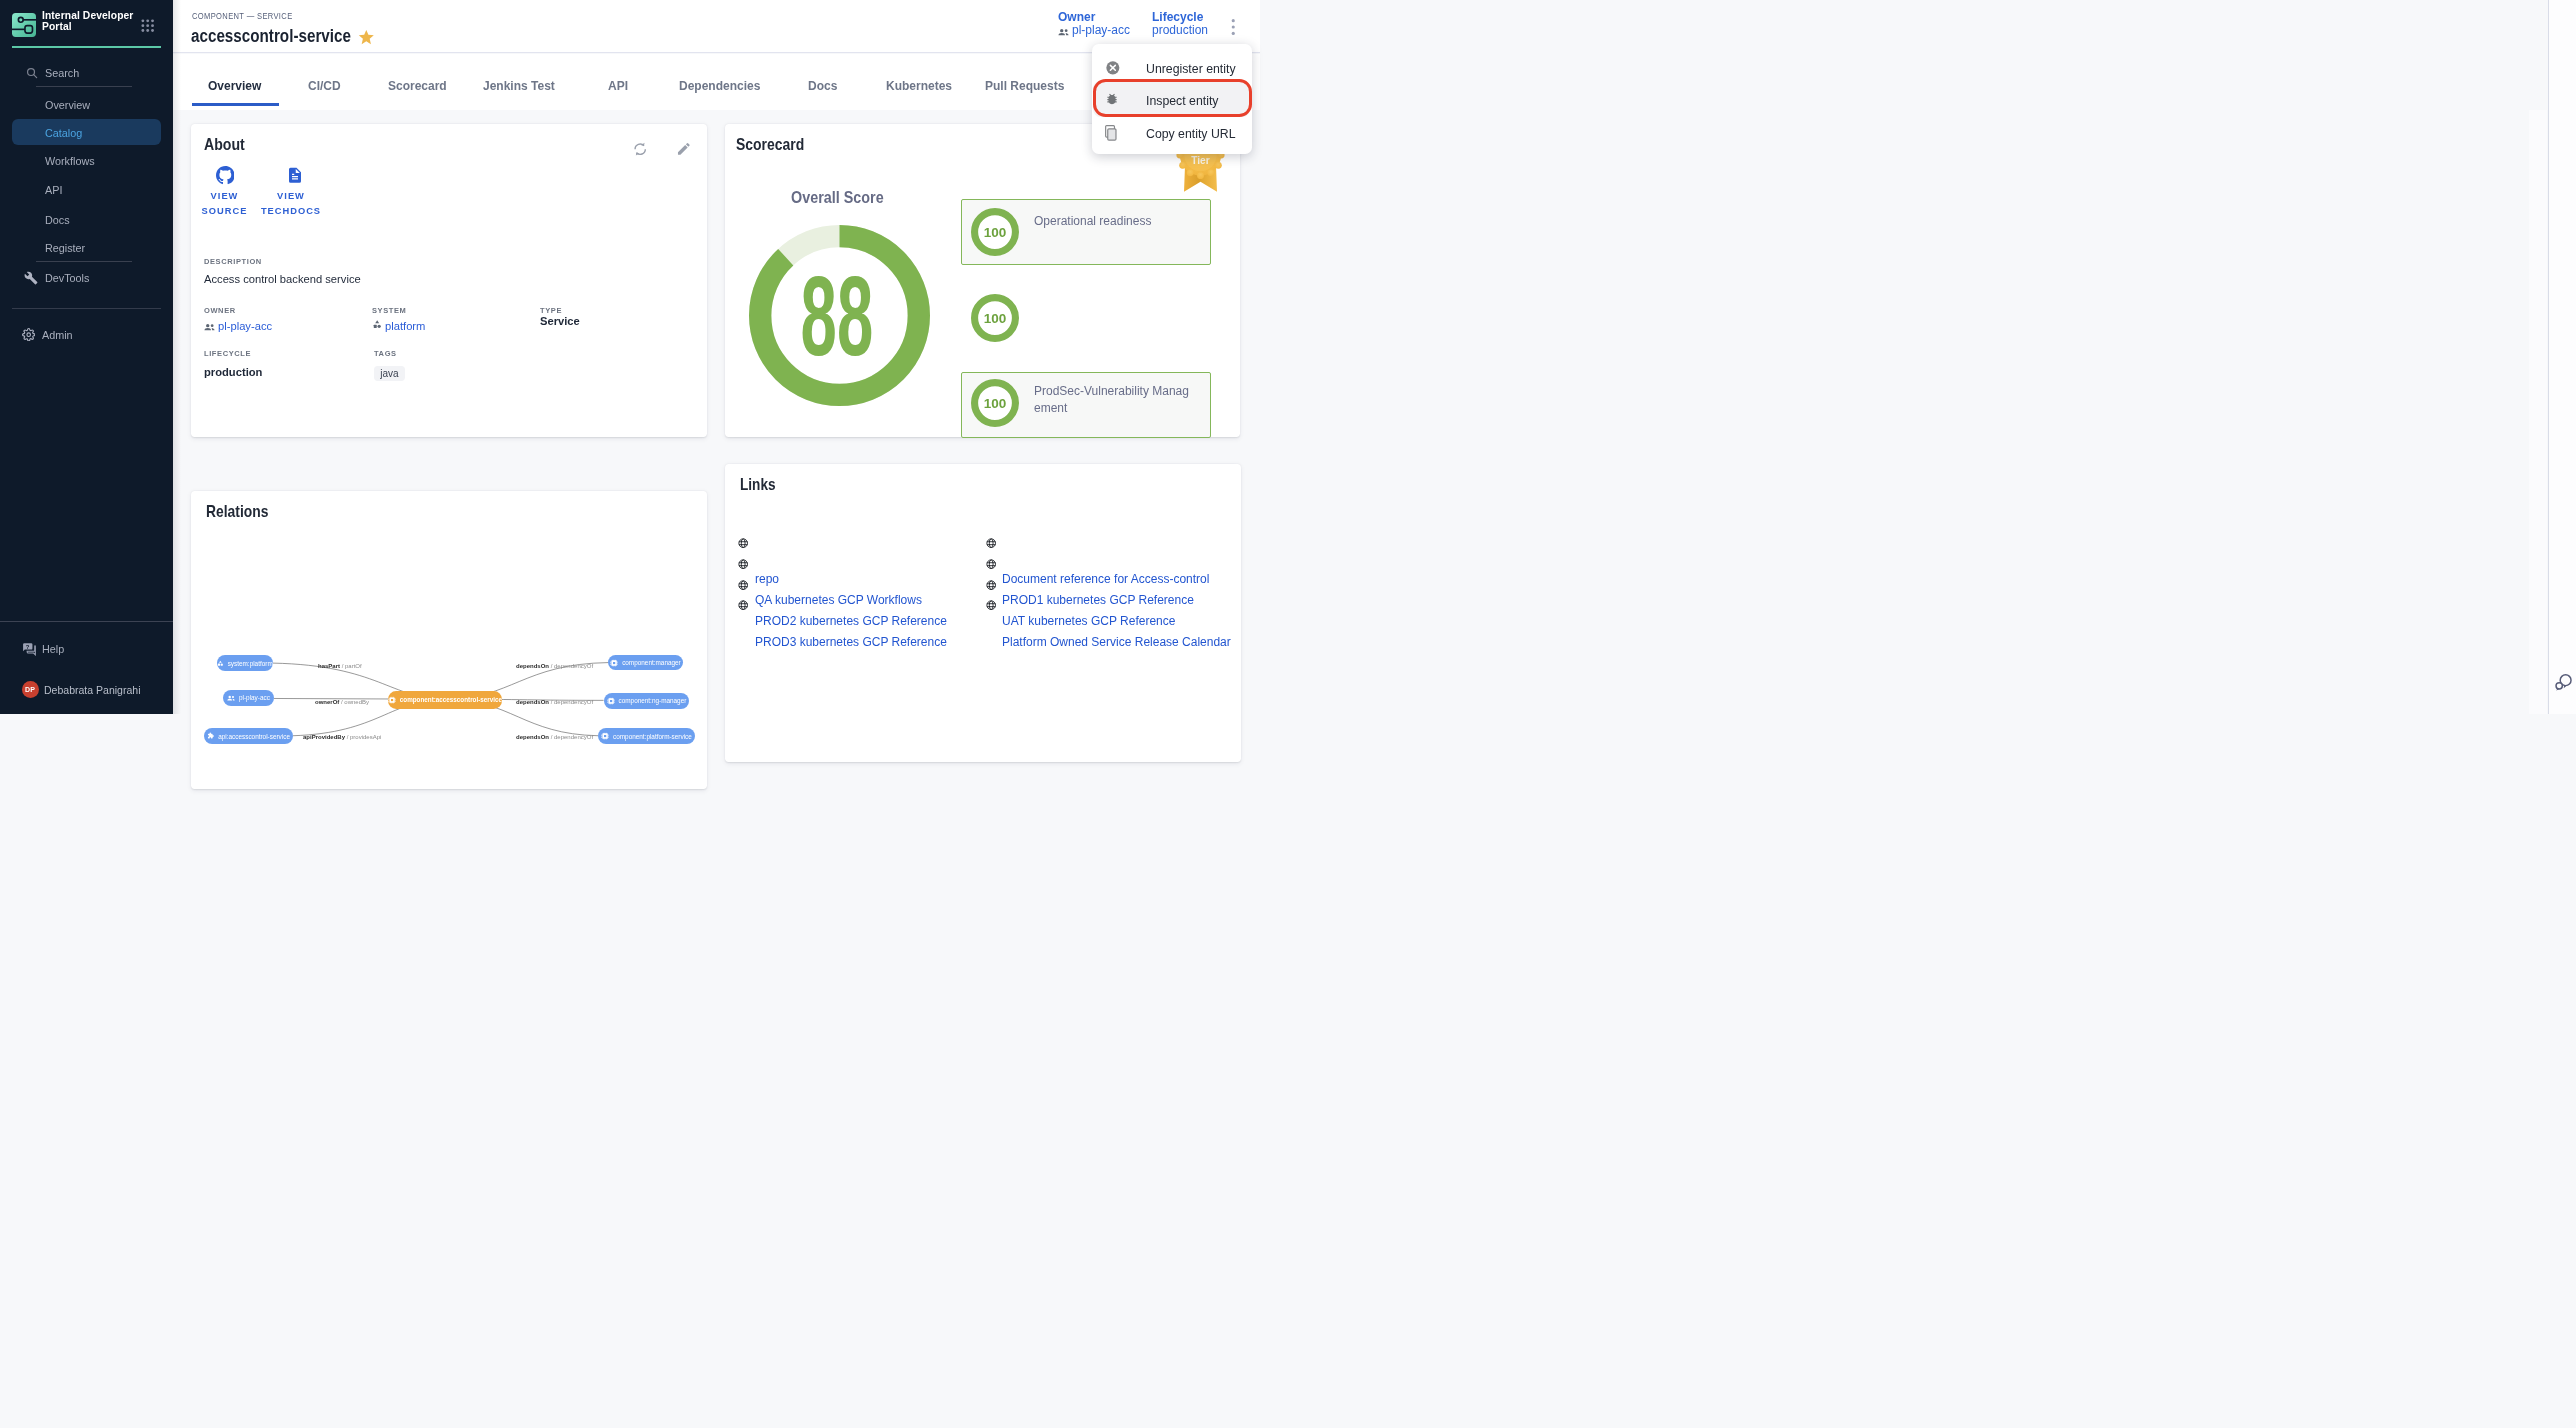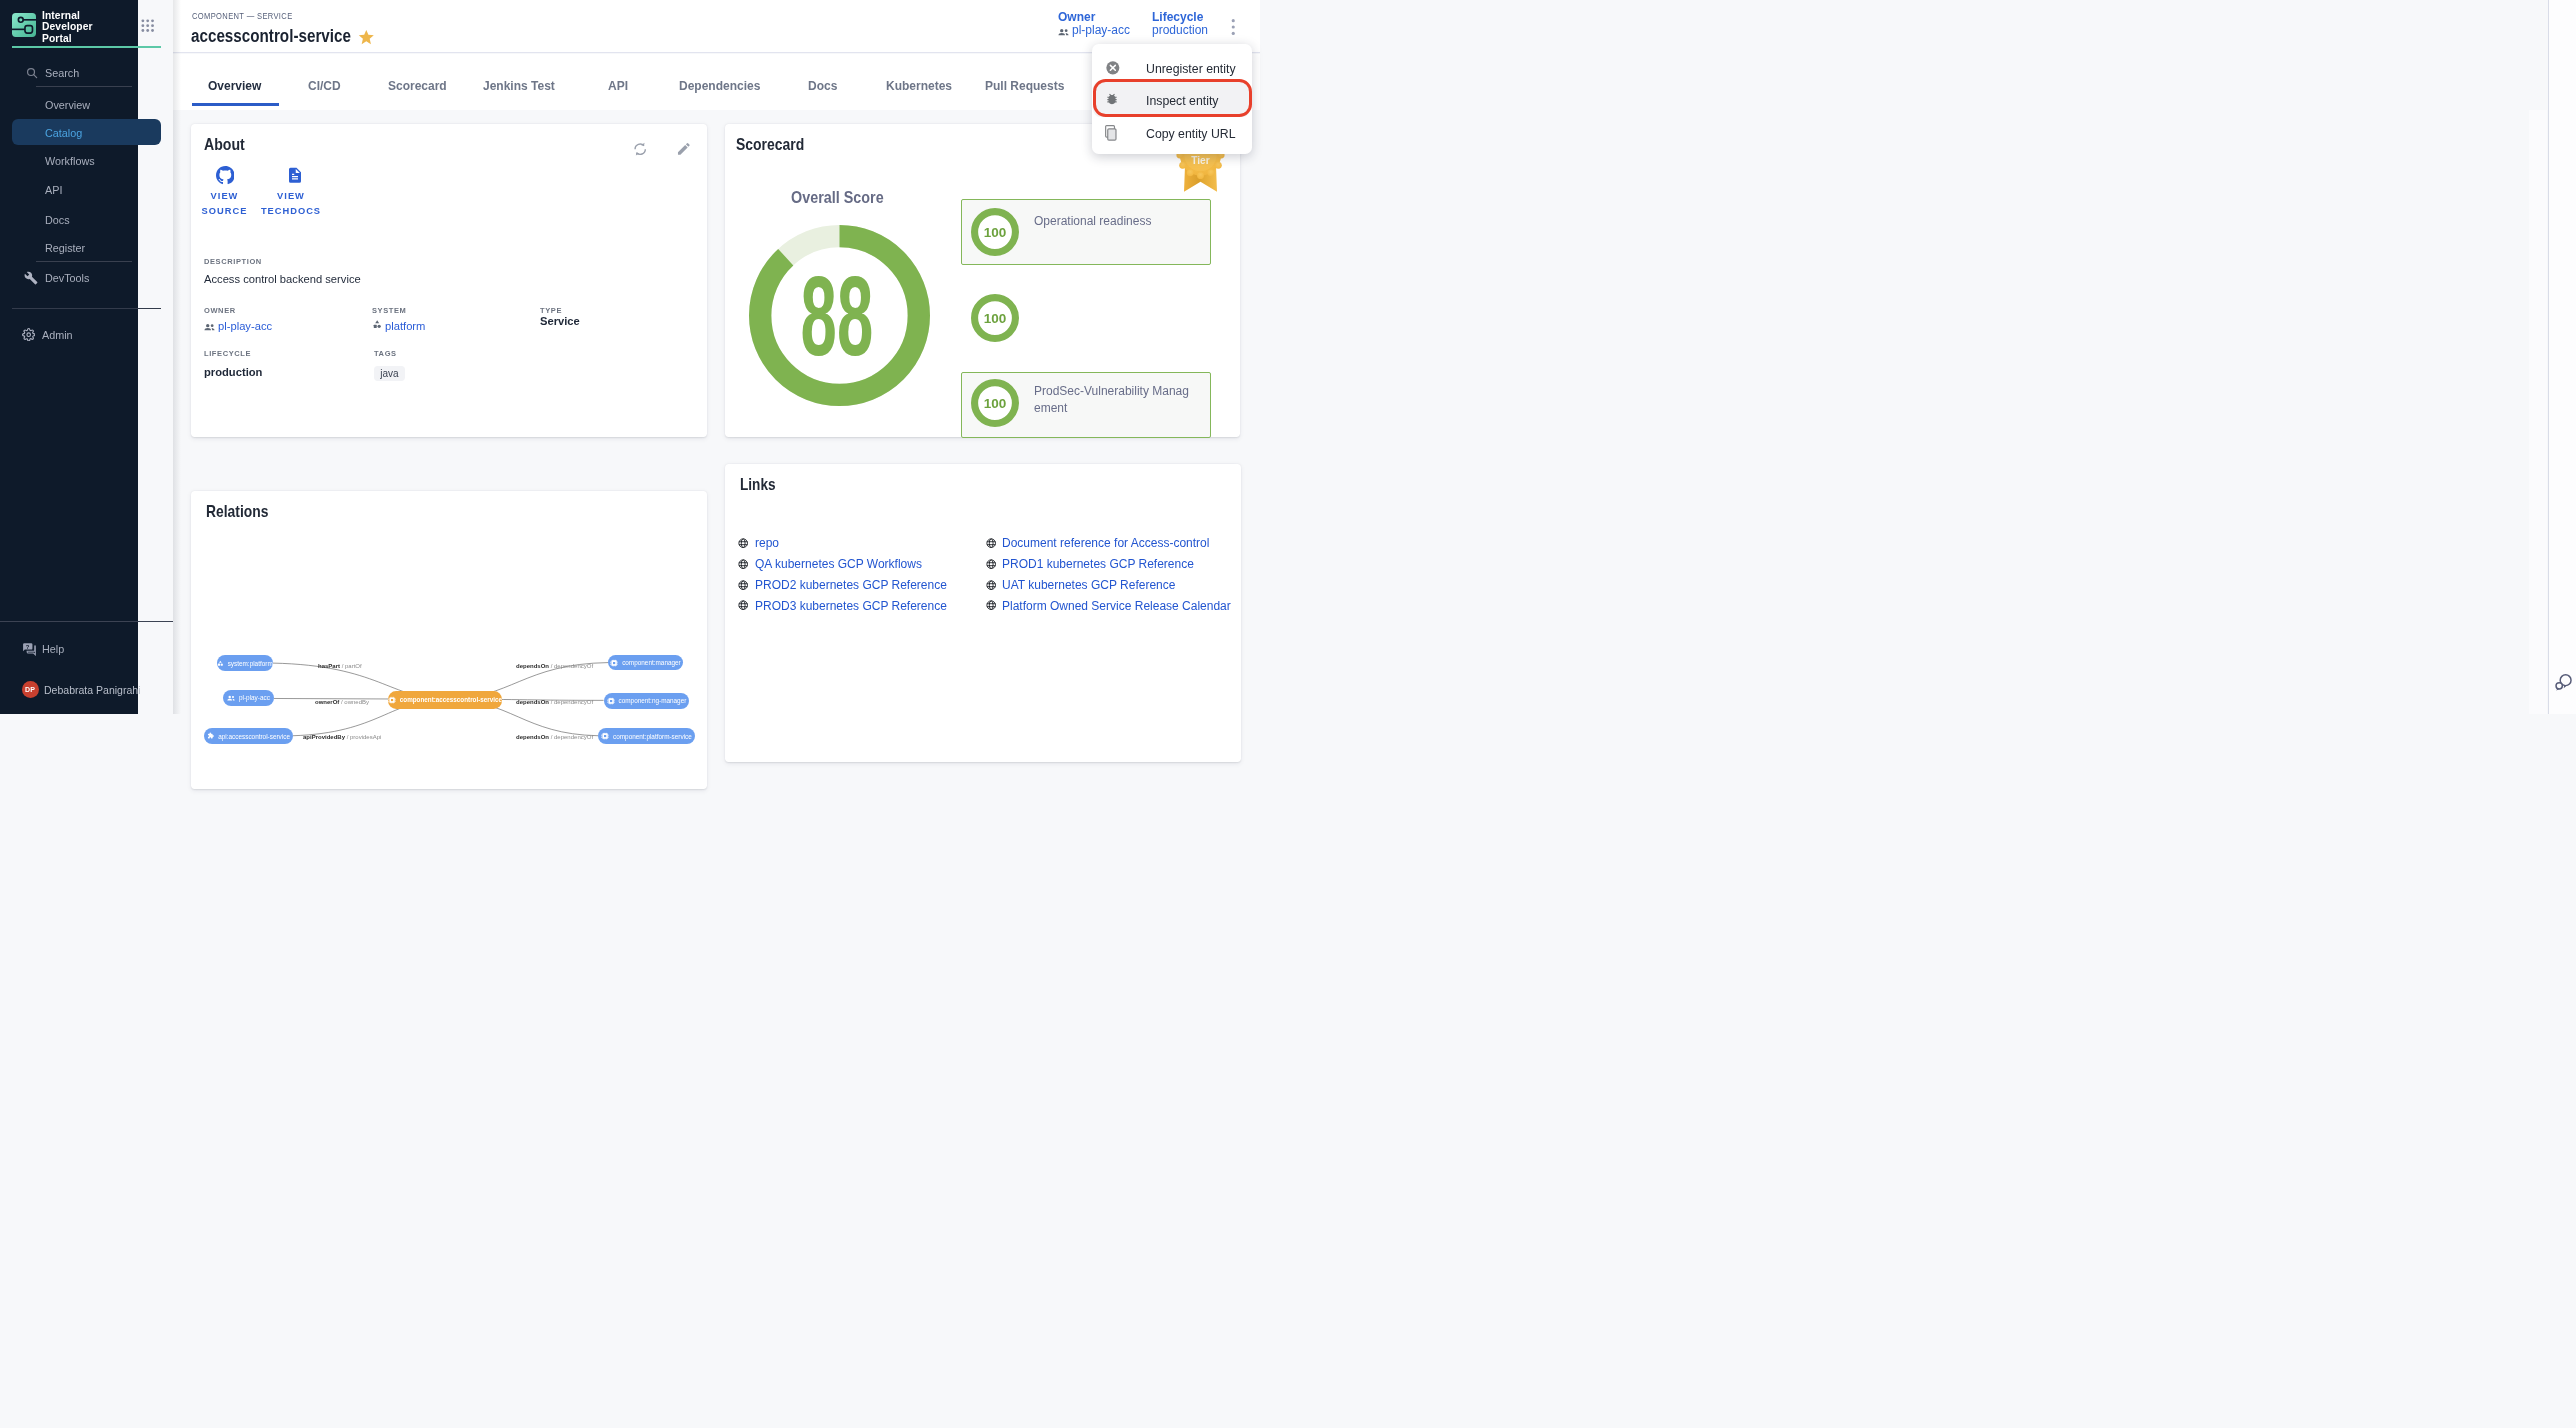"Internal Developer" .sidebar { width: 138px -> 173px }
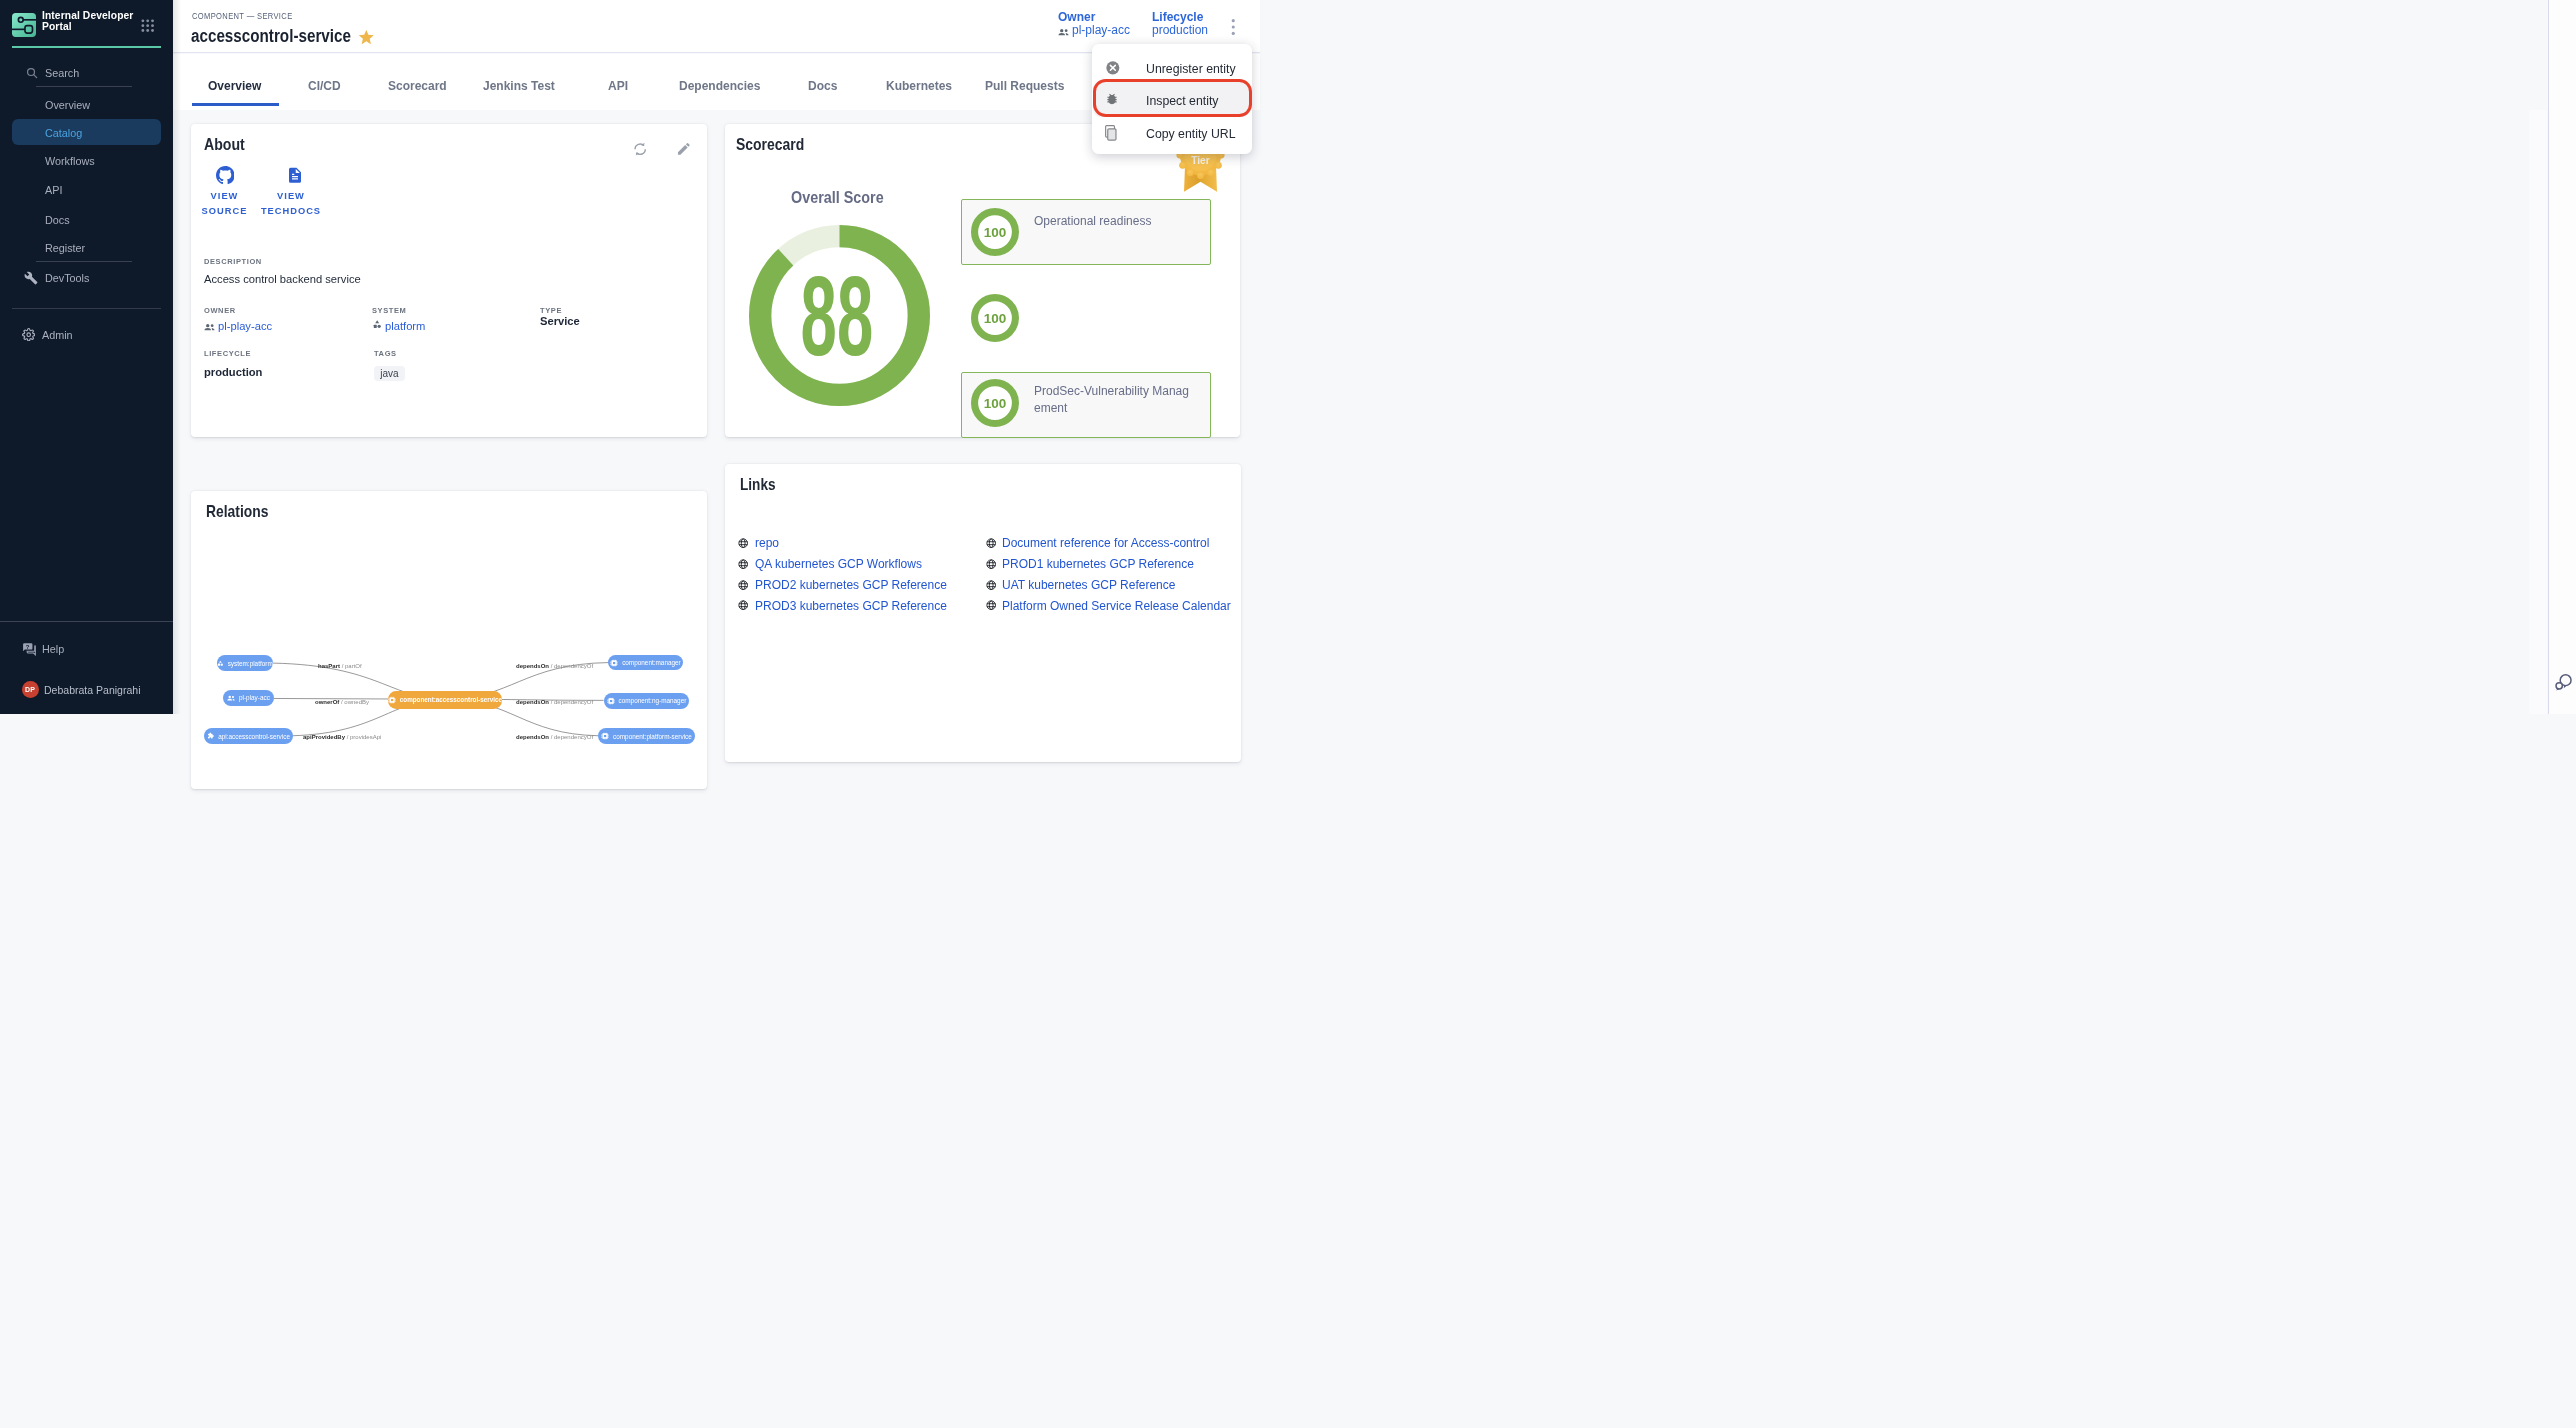"repo" .linkrow { margin-top: none -> 36px }
